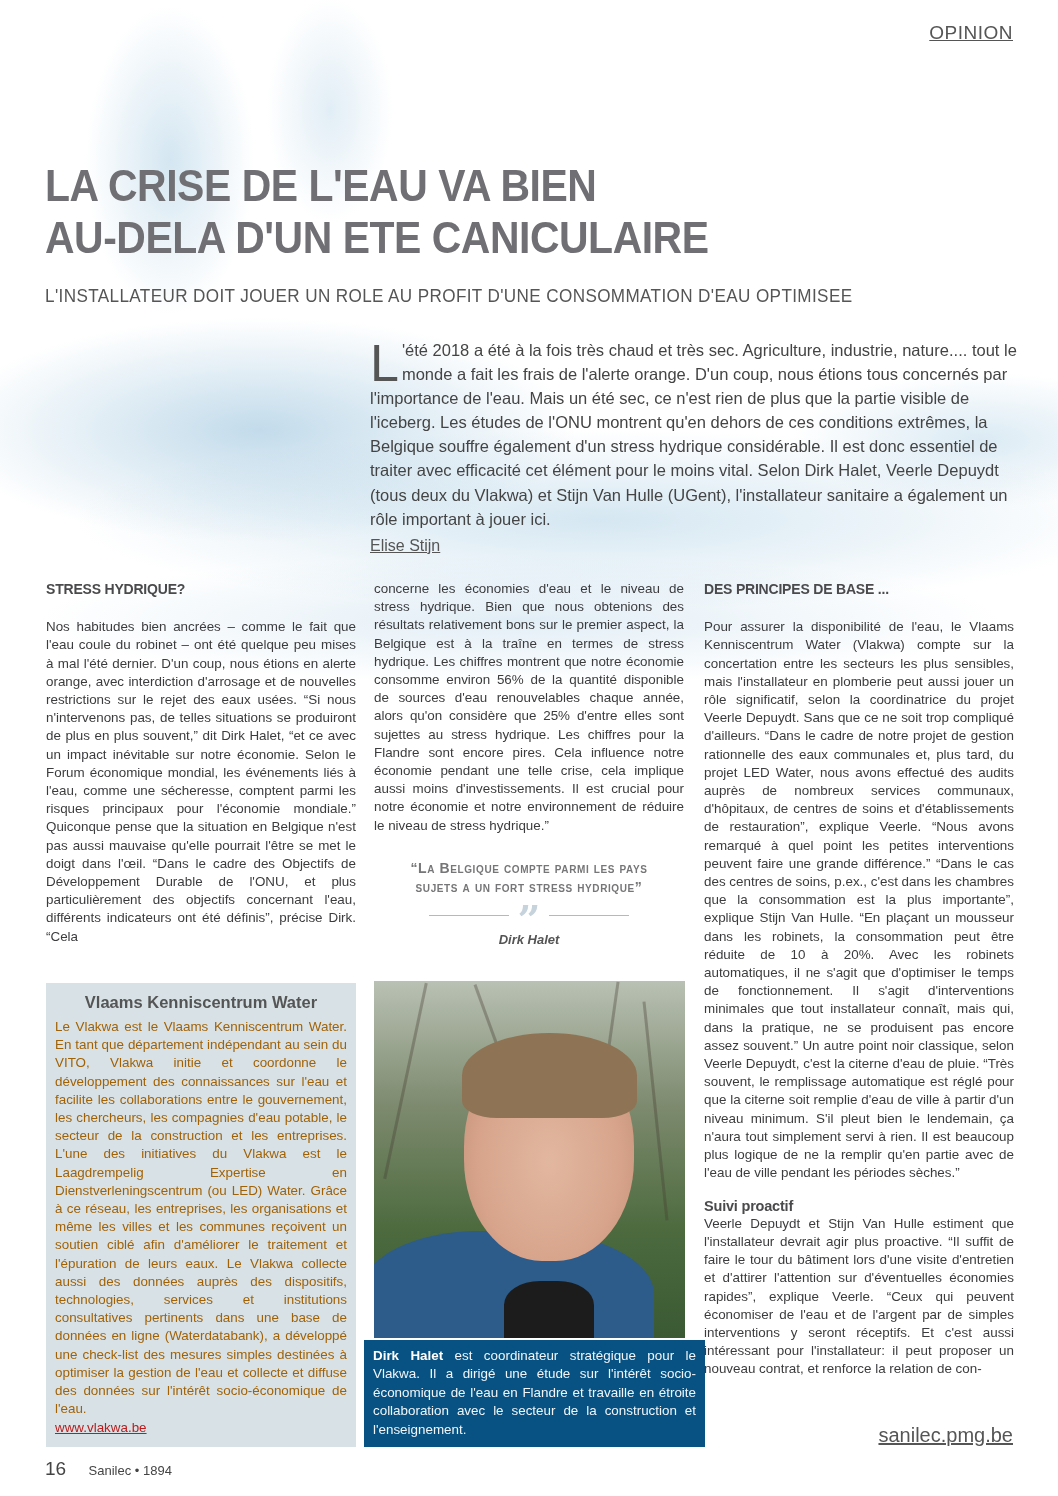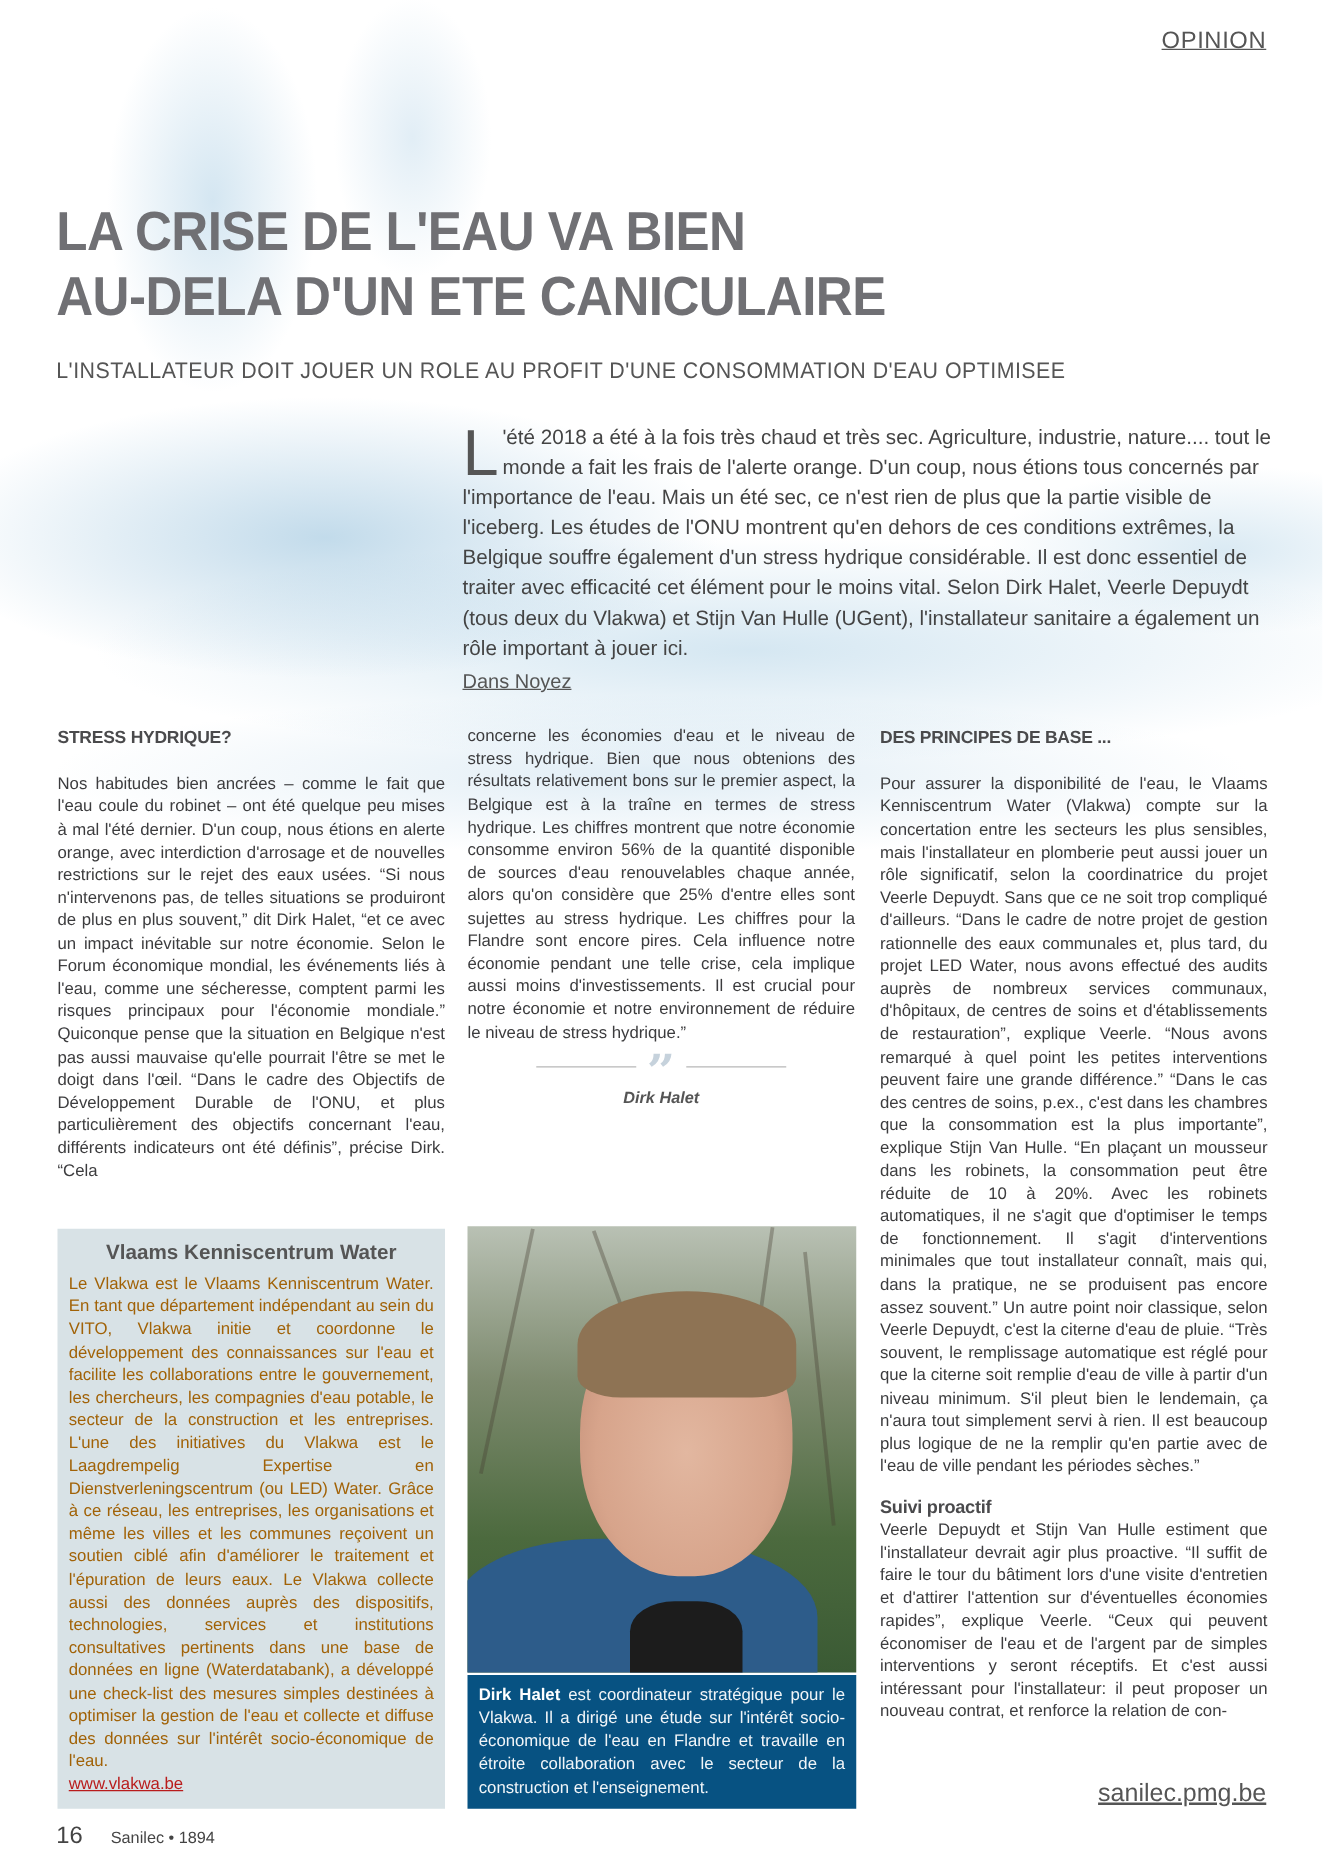"Dans Noyez" div.author { text: Dans Noyez -> Elise Stijn }
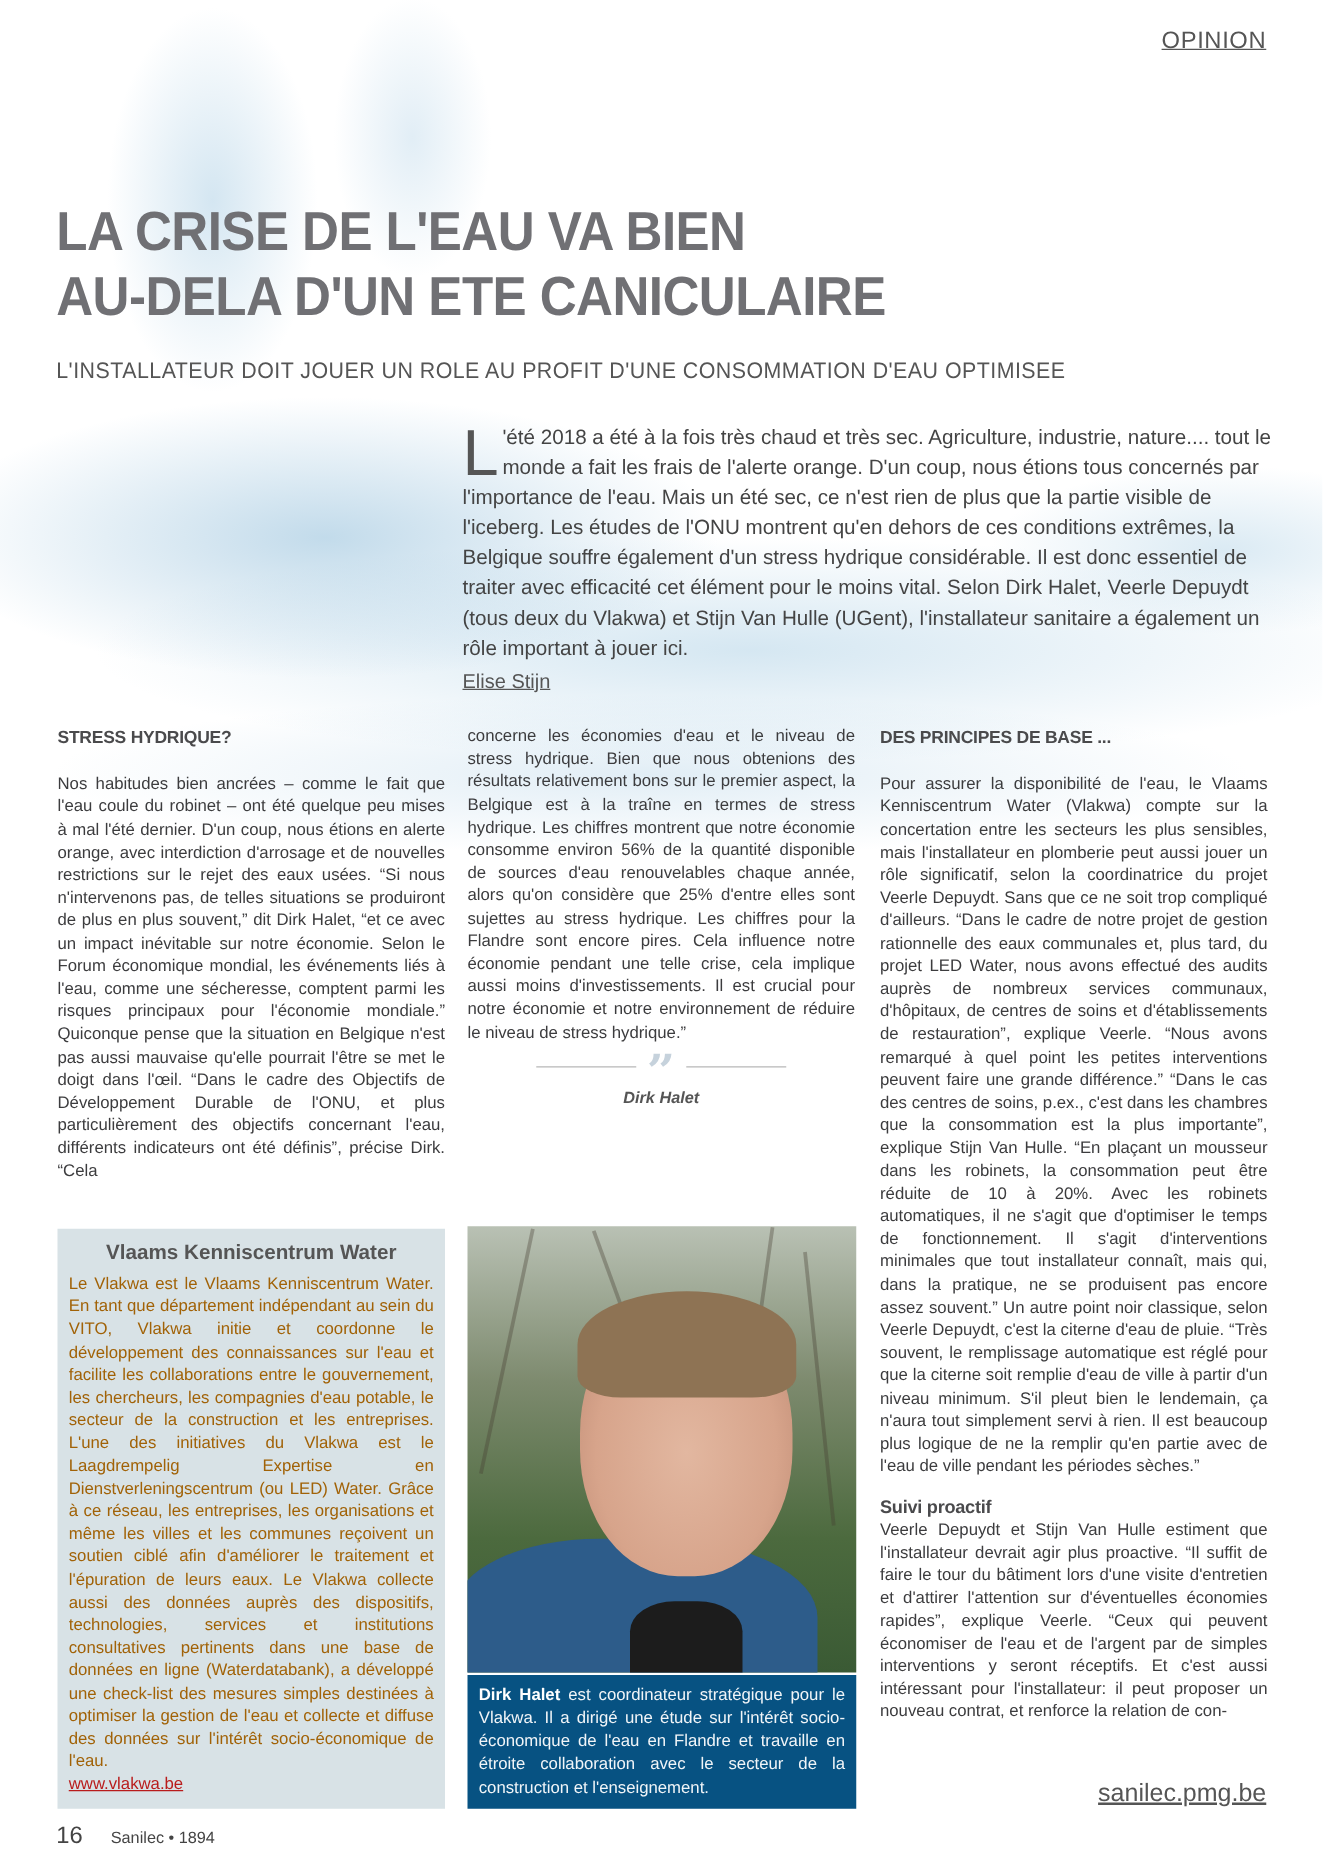"“La Belgique compte parmi les" div.pull { html: none -> <div> <span>“</span><span>La Belgique compte parmi les pays</span><br> <span>sujets a un fort stress hydrique</span><span>”</span> </div> }
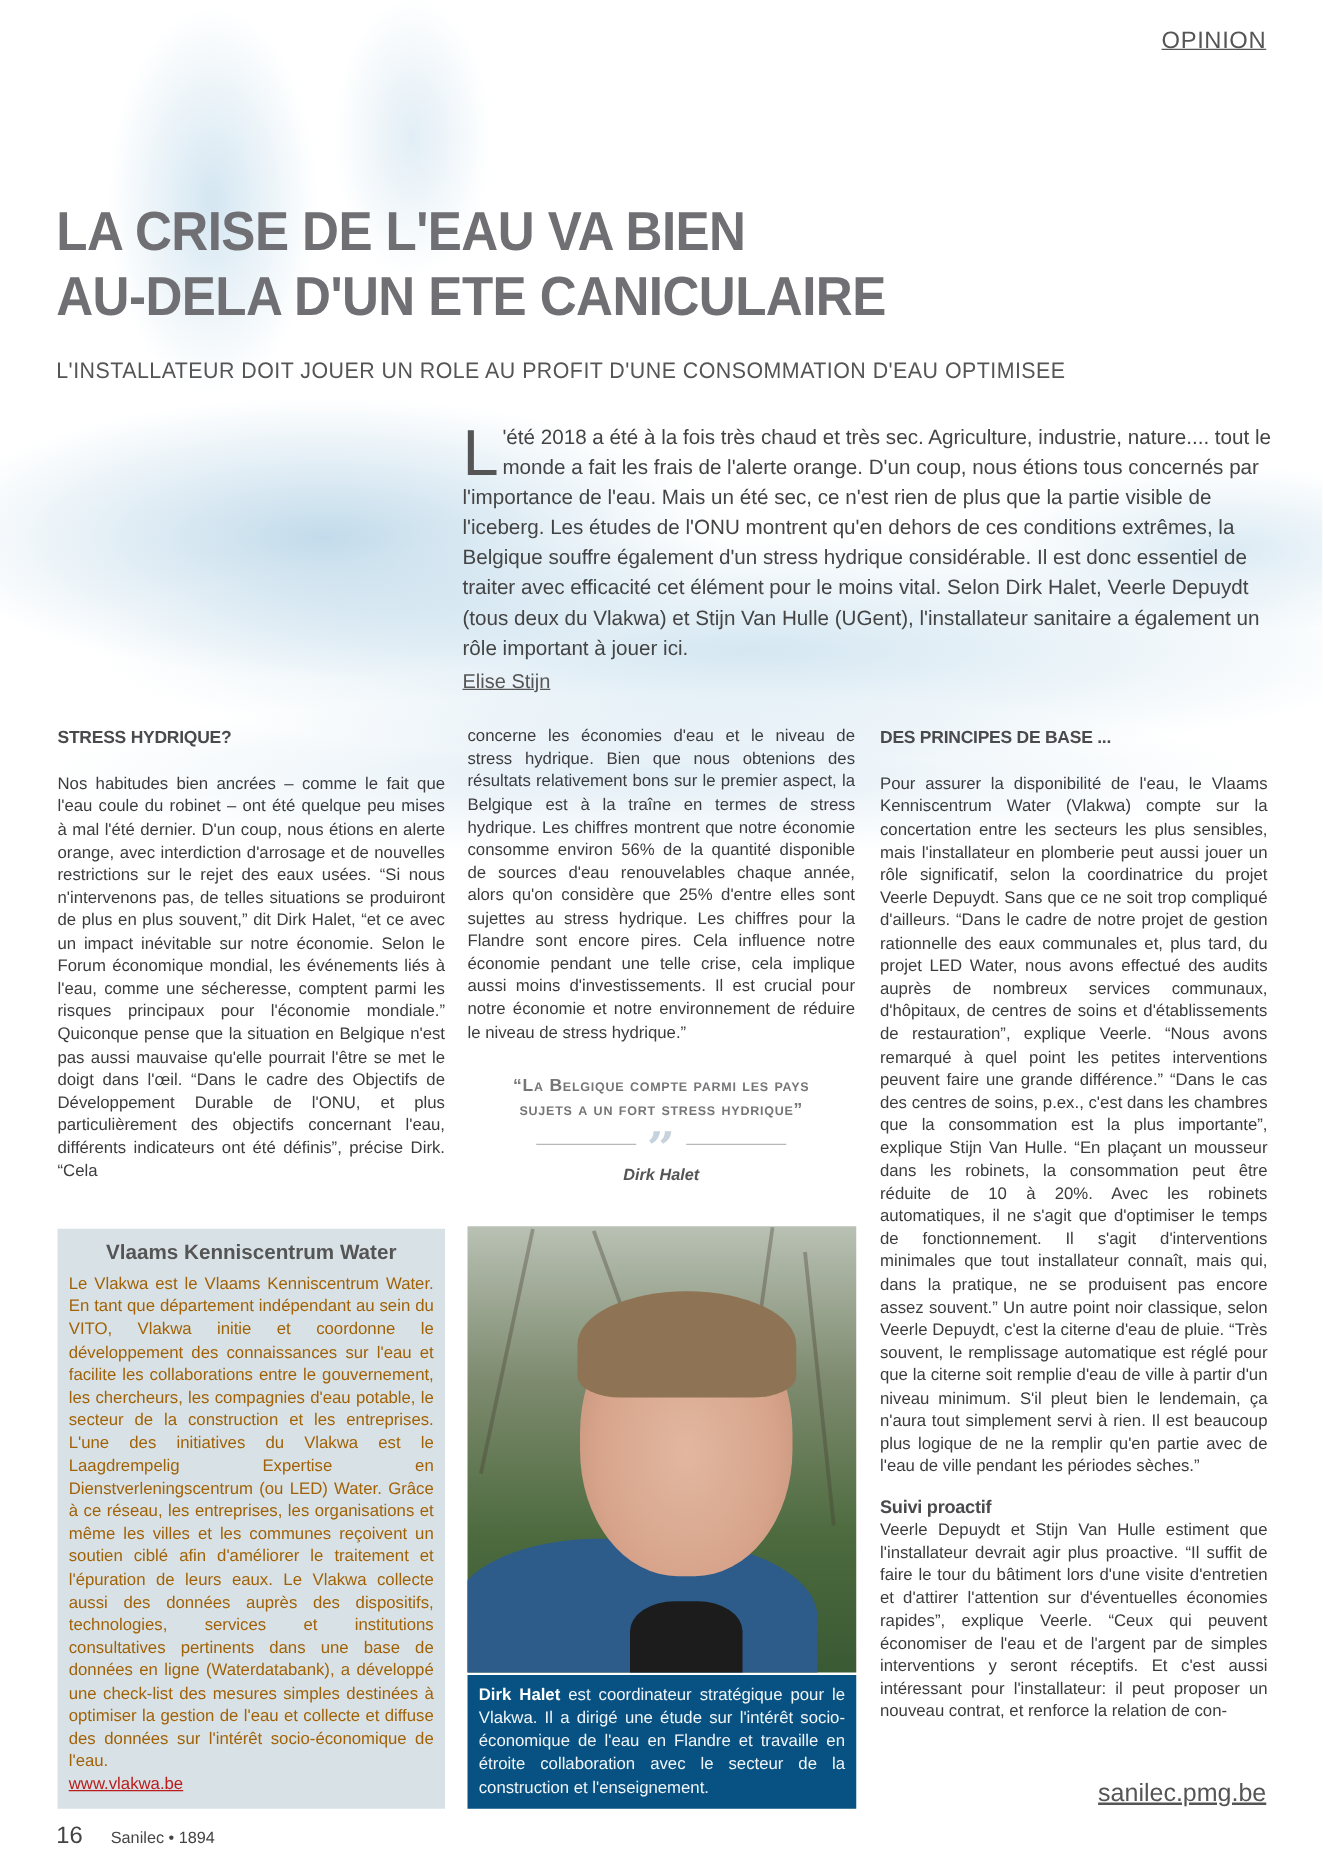"Dirk Halet est coordinateur stratégique" .caption { left: 374px -> 364px; width: 311px -> 341px }
